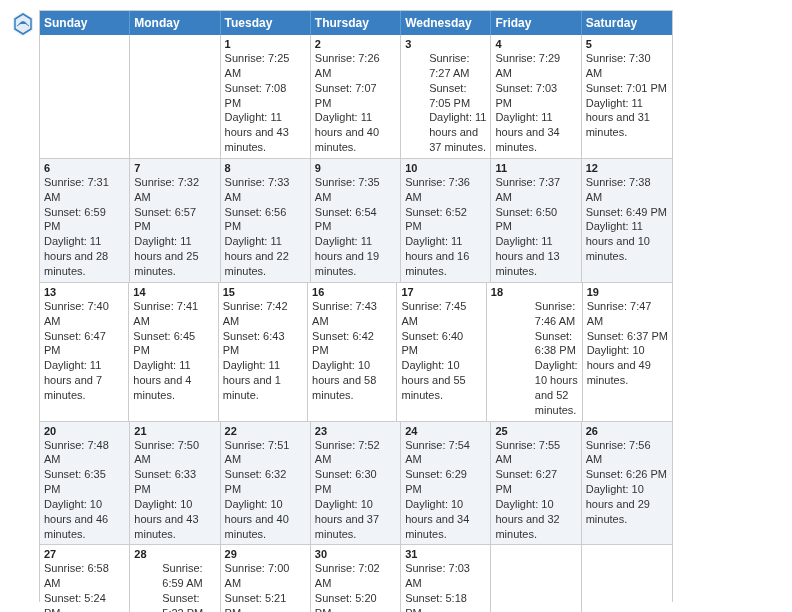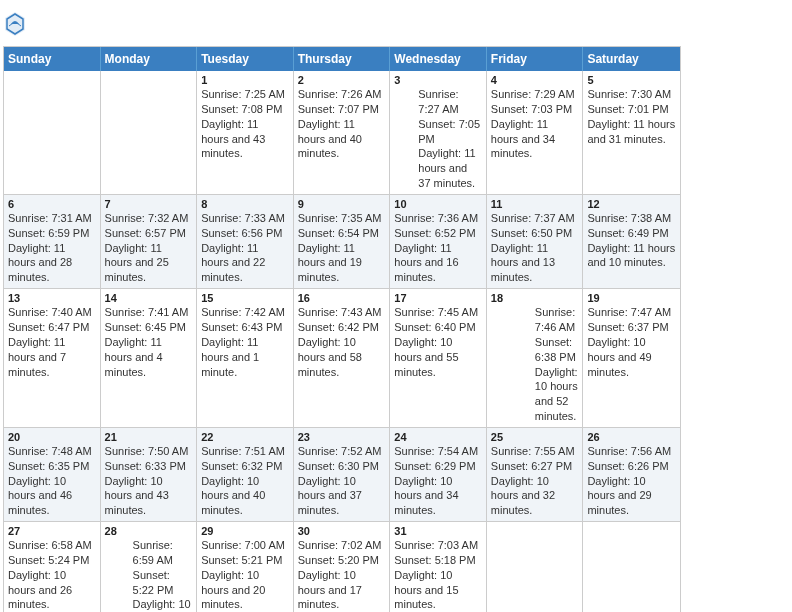"Sunday" .page { flex-direction: column -> row; padding: 10px 3px -> 10px 11px }
